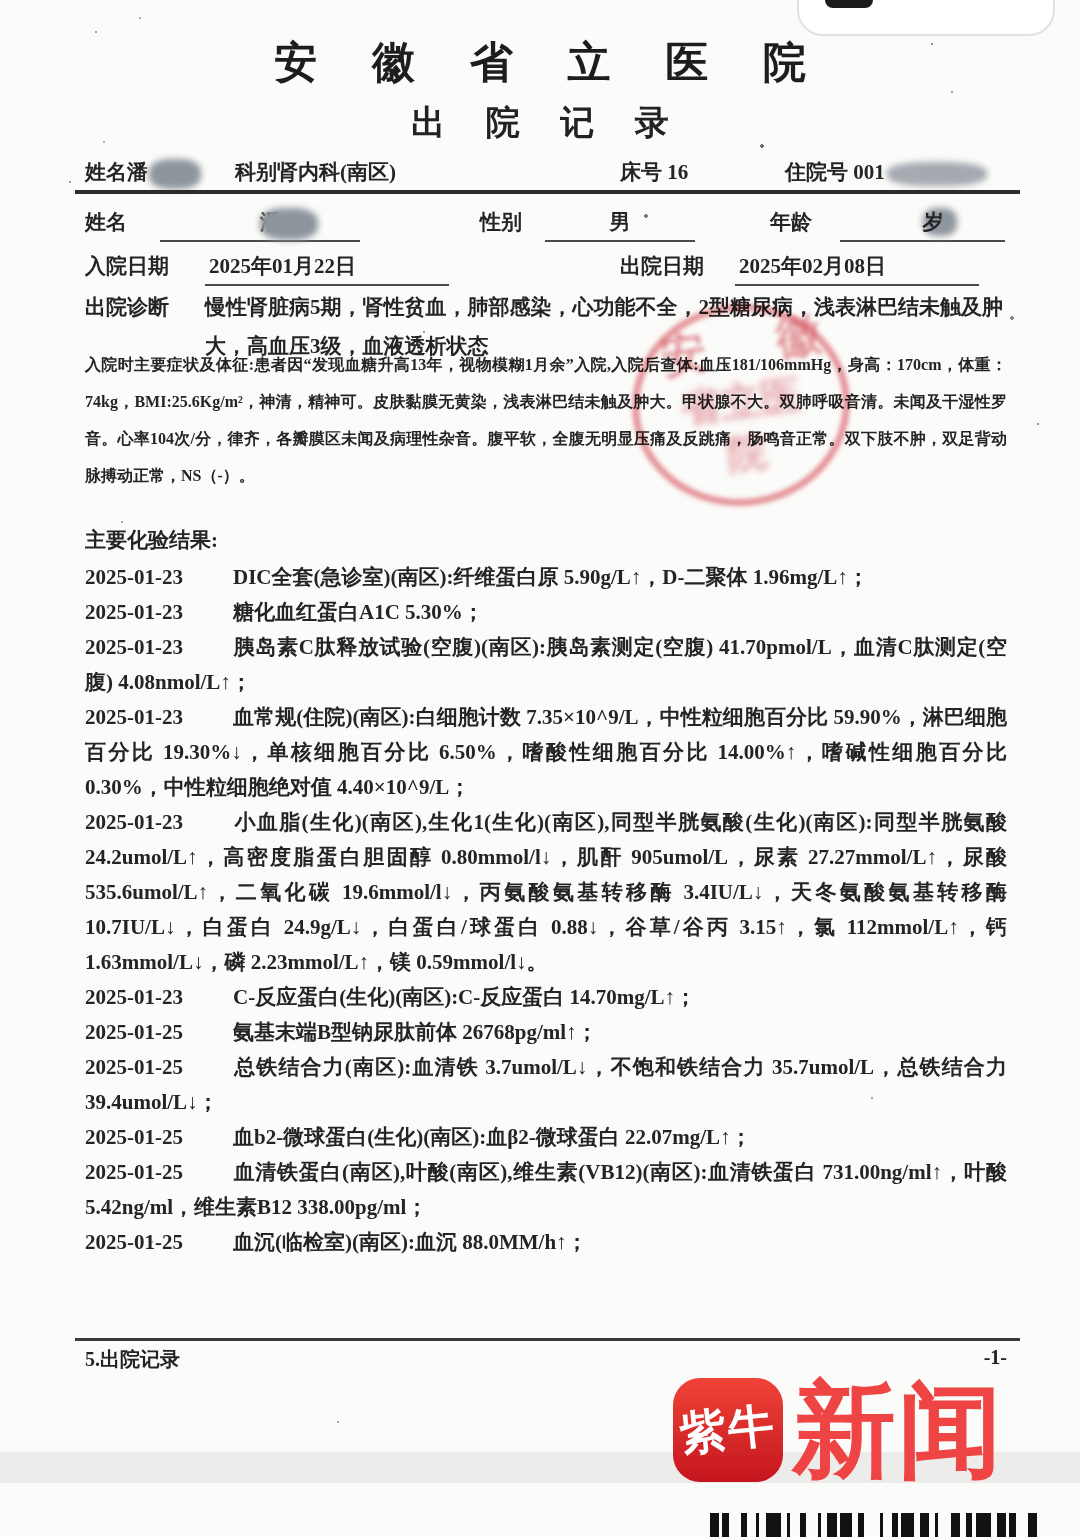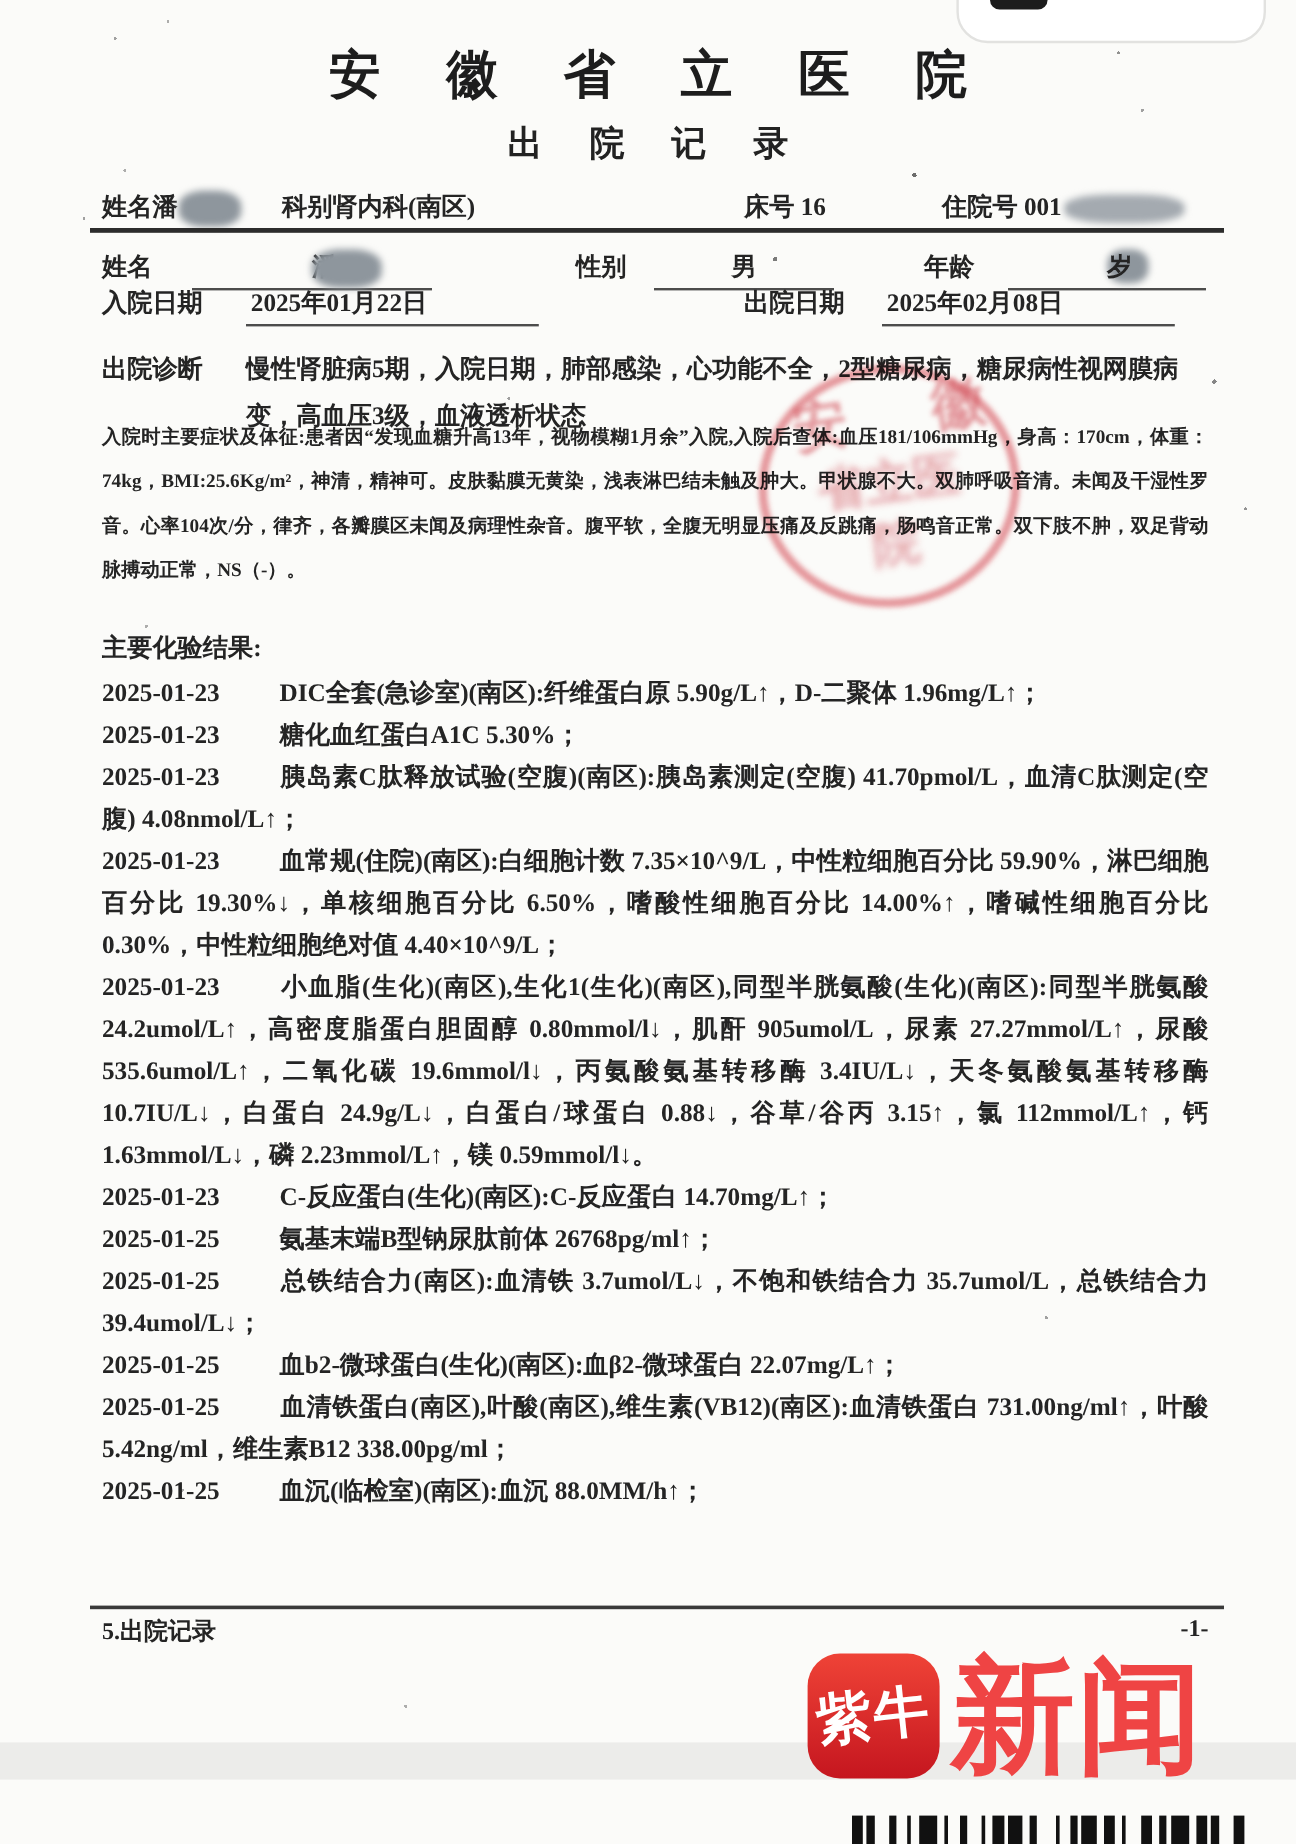"出 院 记 录" .doctitle { font-size: 29px -> 34px }
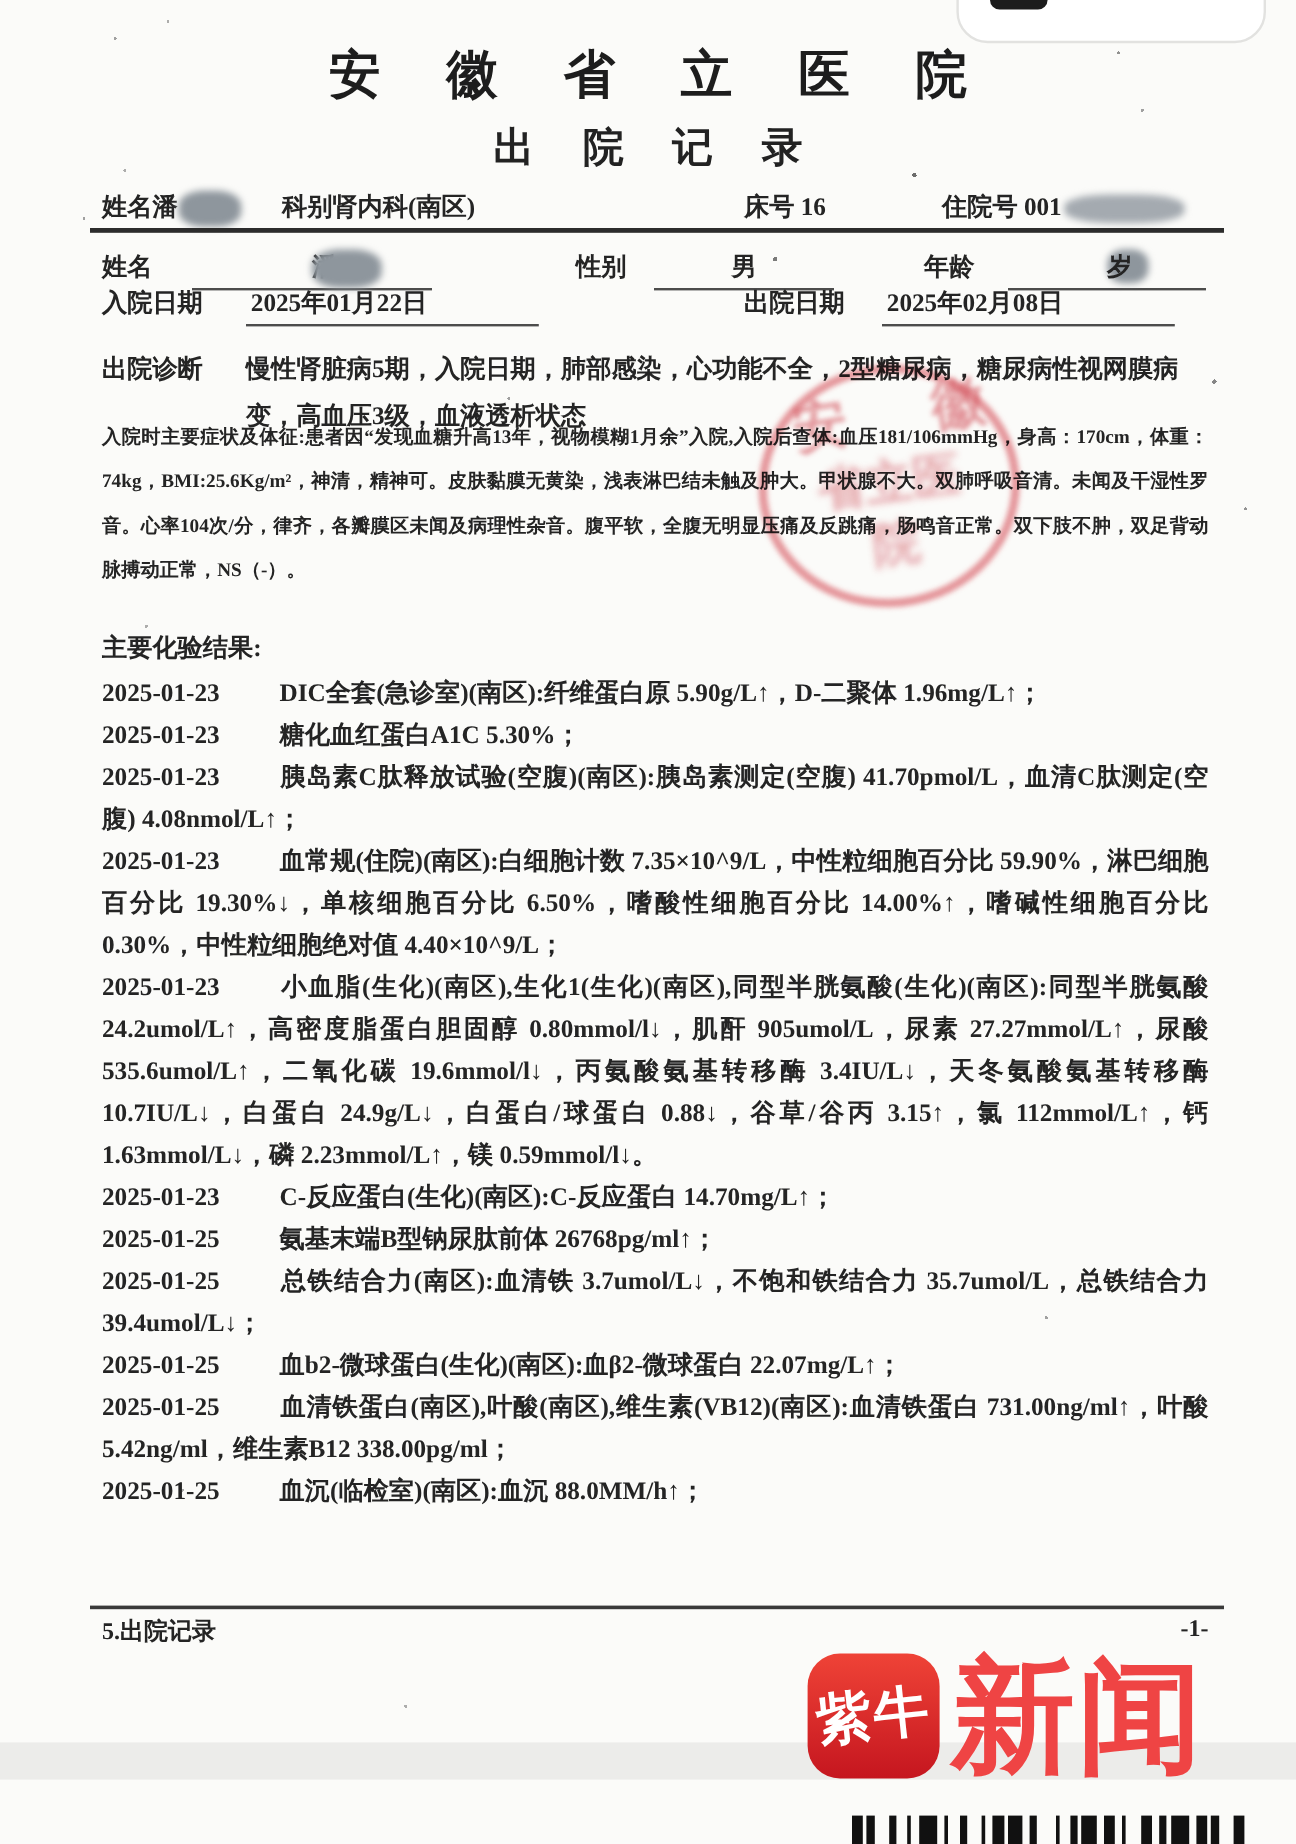"入院日期" .row3 { top: 238px -> 252px }
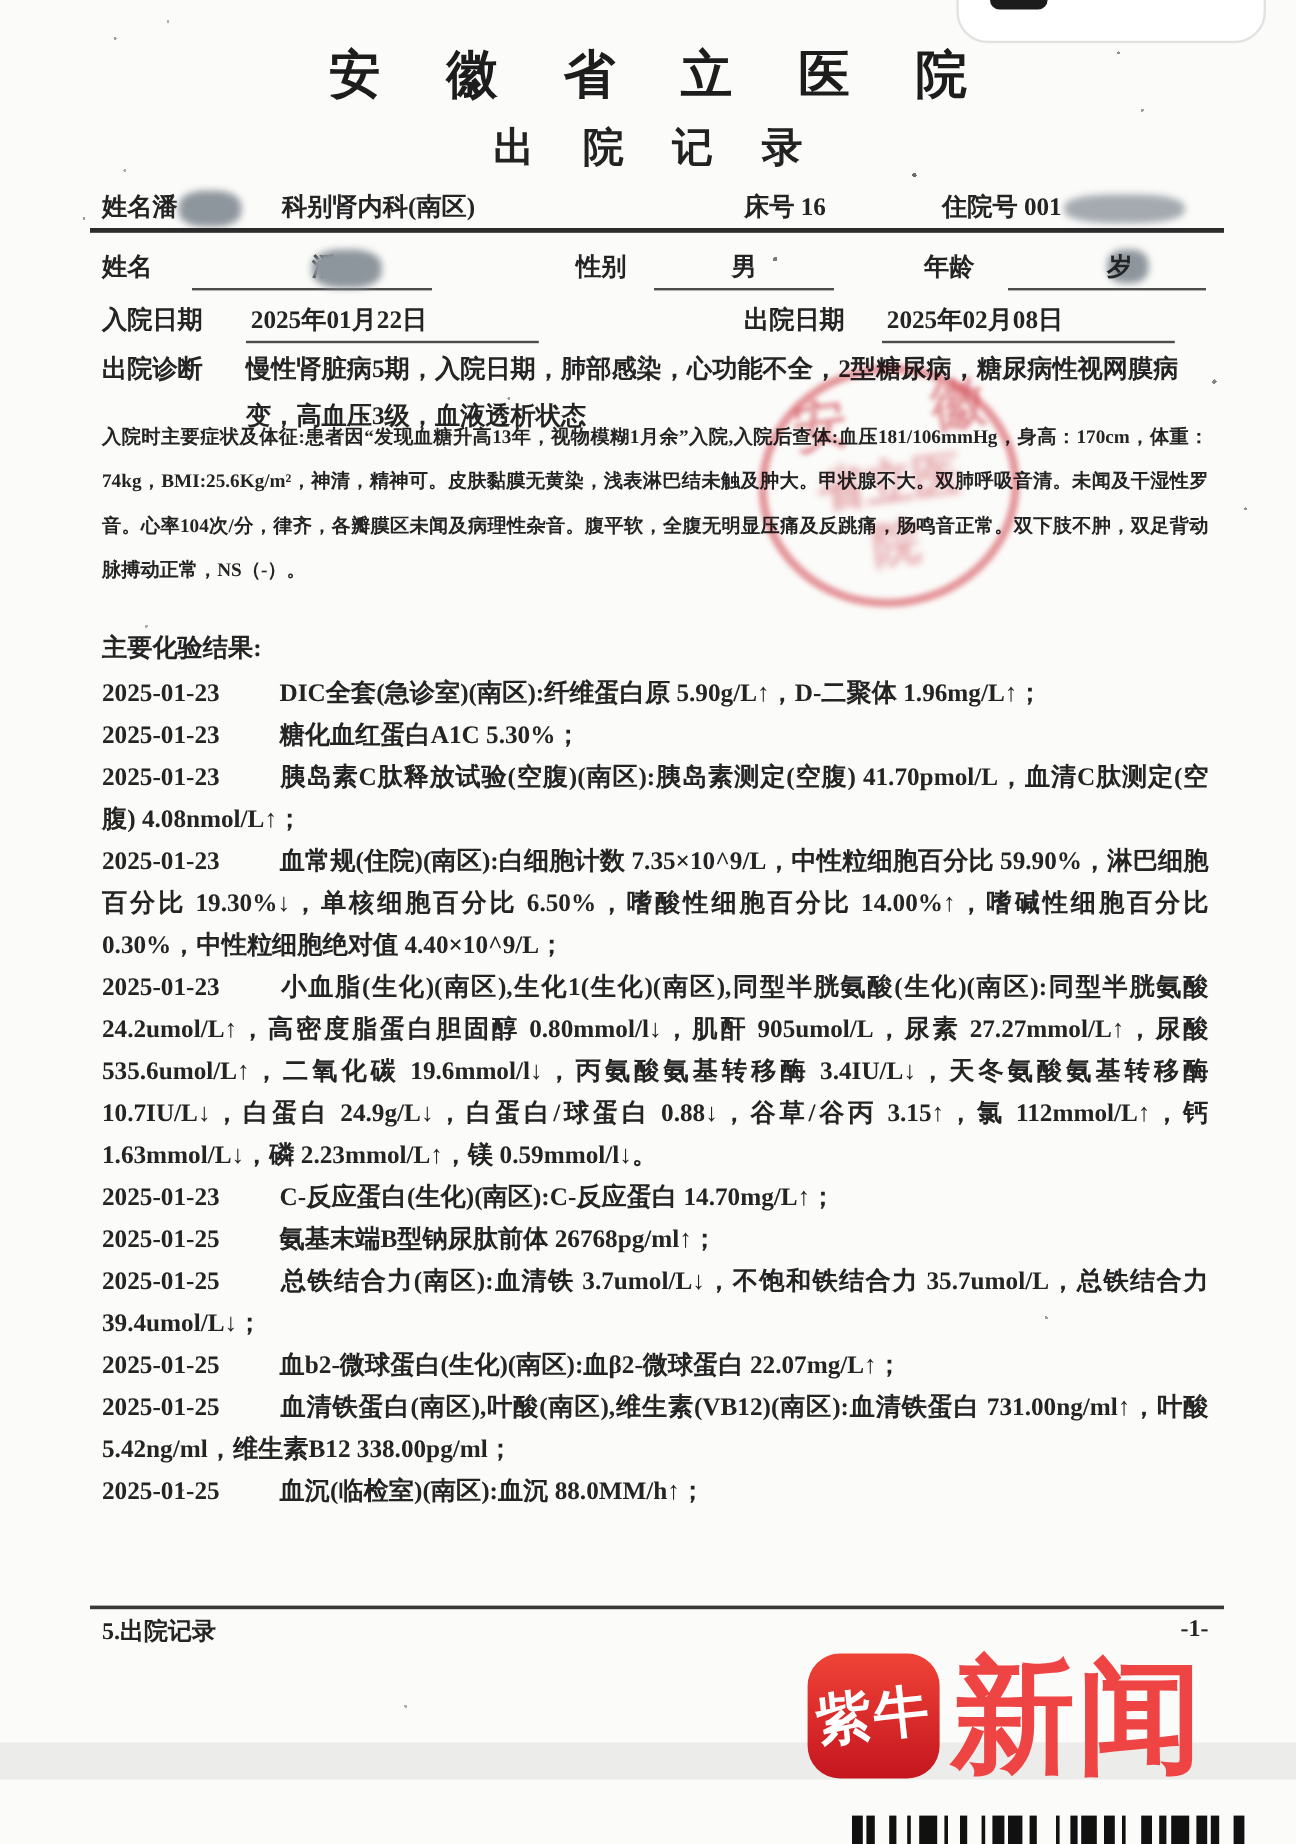"慢性肾脏病5期，入院日期，肺部感染，心功能不全，2型糖尿病，糖尿病性视网膜病变，" div.txt { text: 入院日期，肺部感染，心功能不全，2型糖尿病，糖尿病性视网膜病变 -> 肾性贫血，肺部感染，心功能不全，2型糖尿病，浅表淋巴结未触及肿大 }
